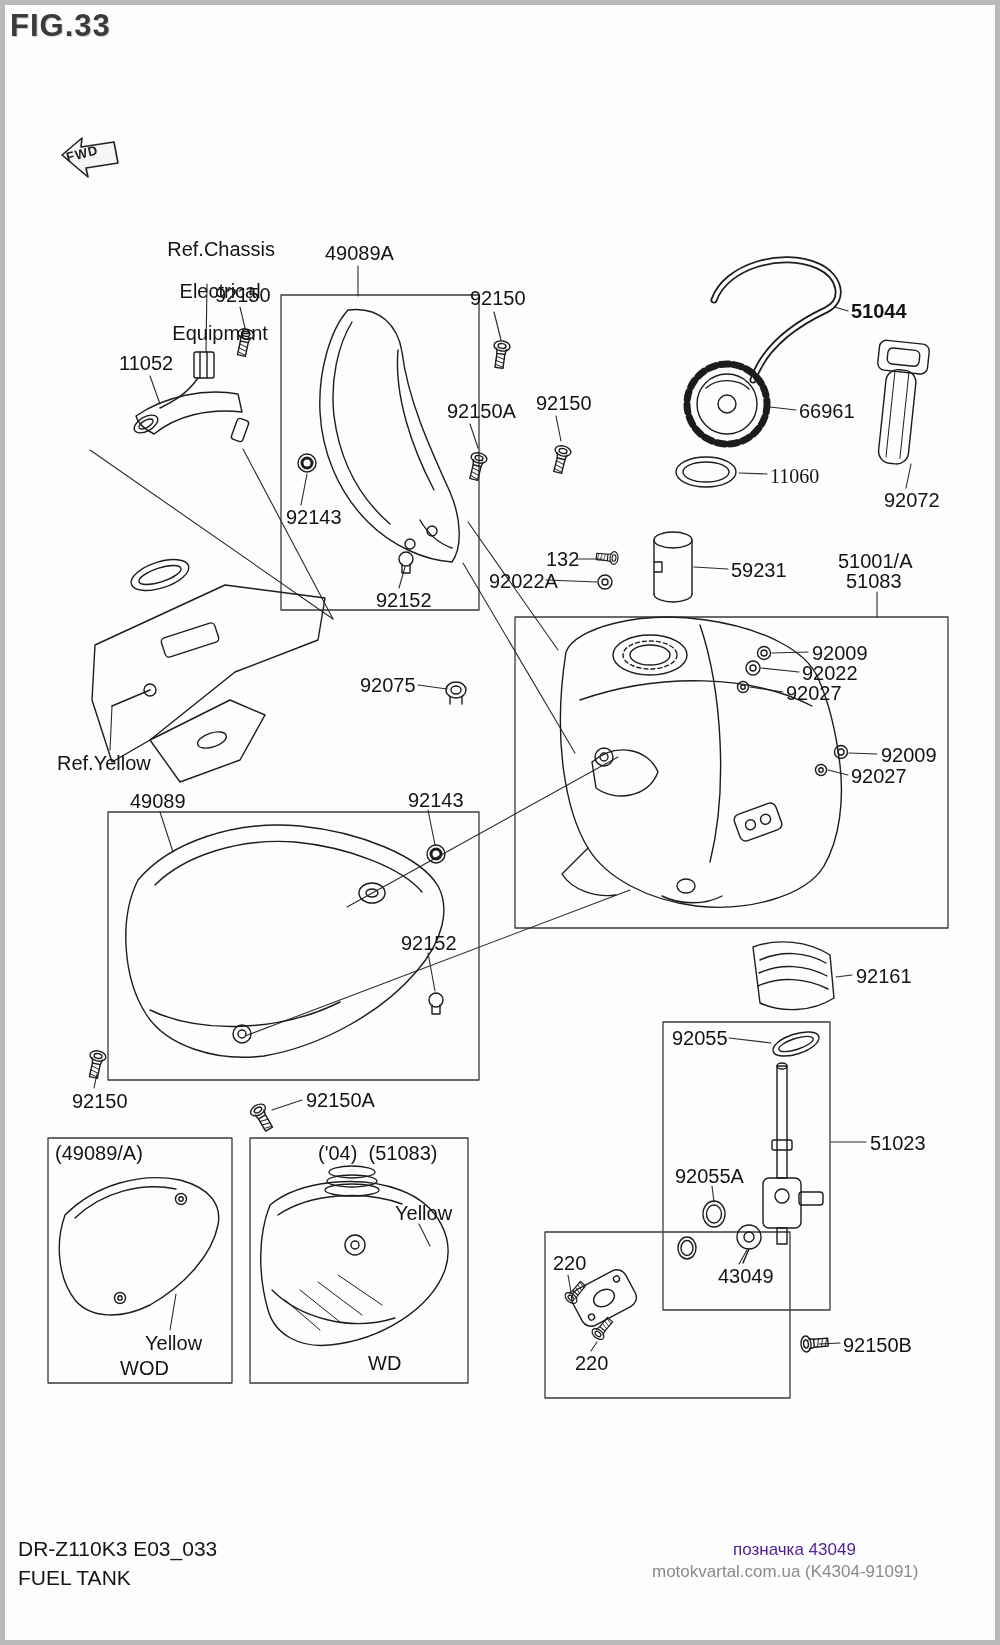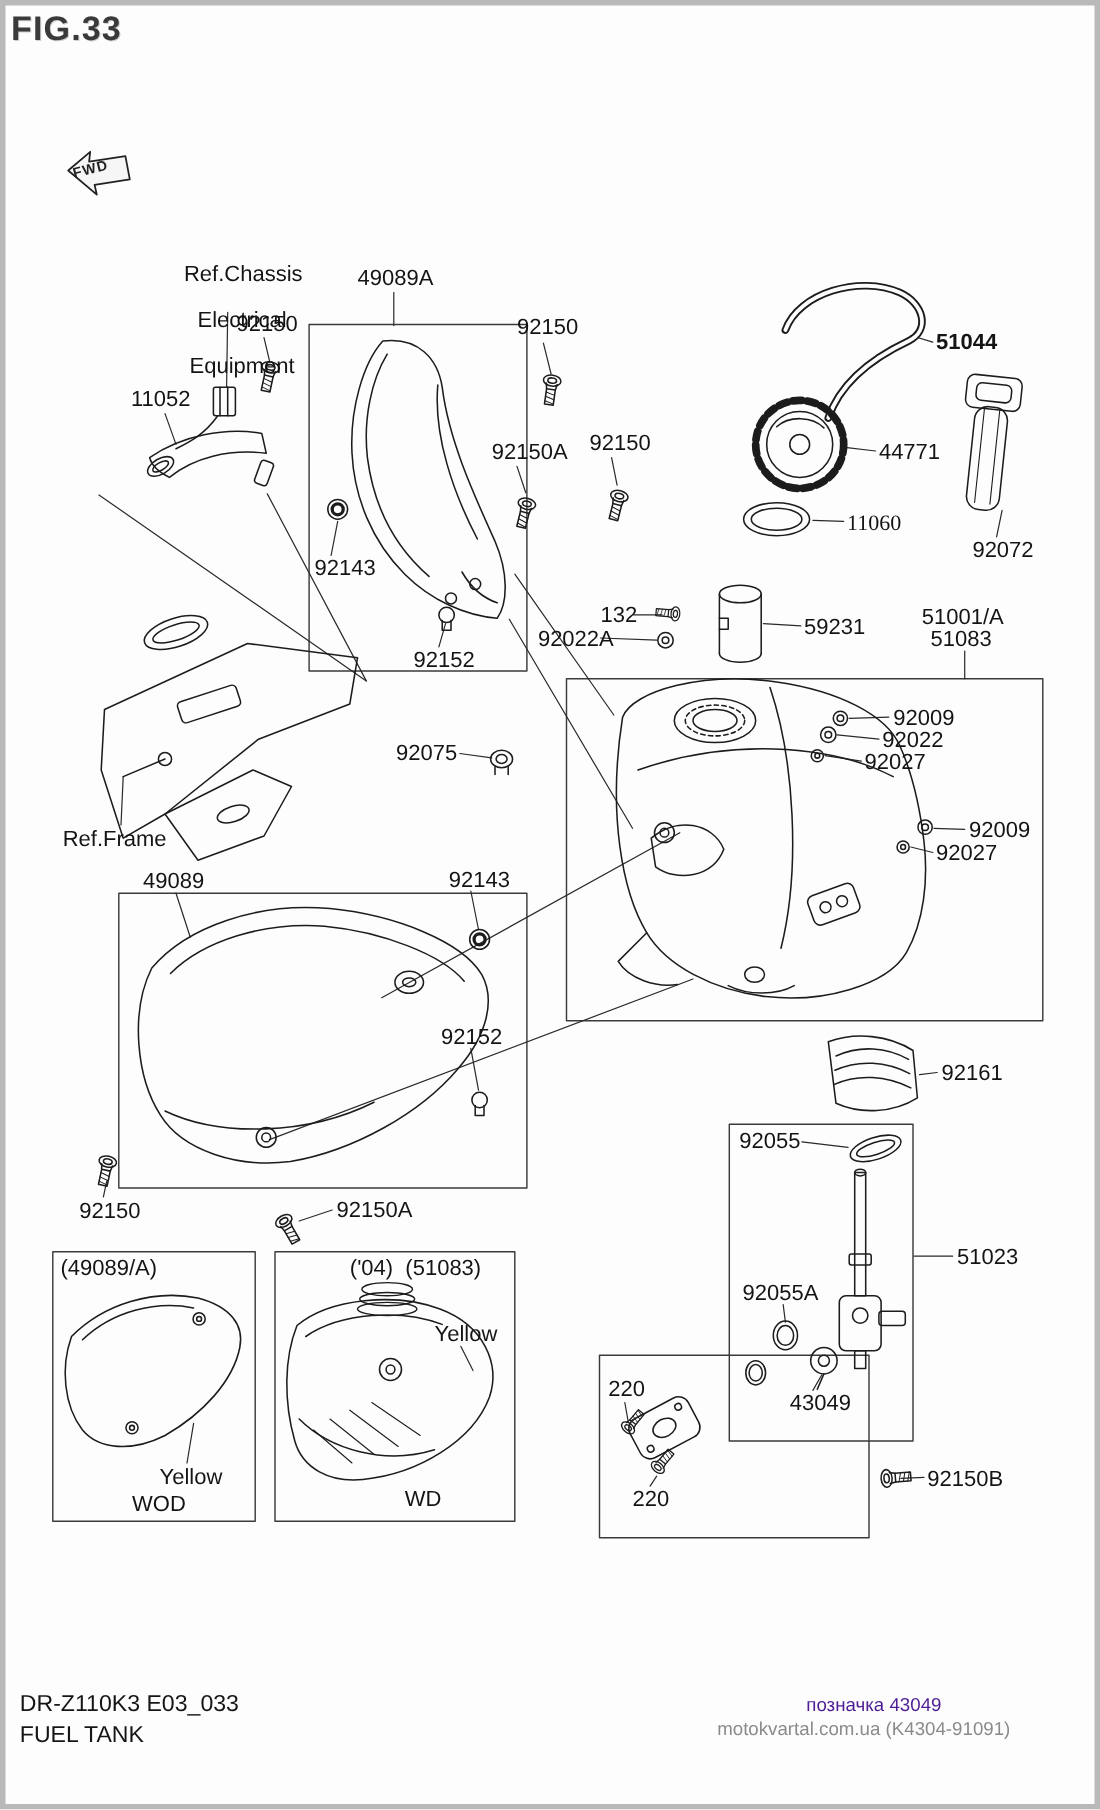"44771" span.lbl { text: 44771 -> 66961 }
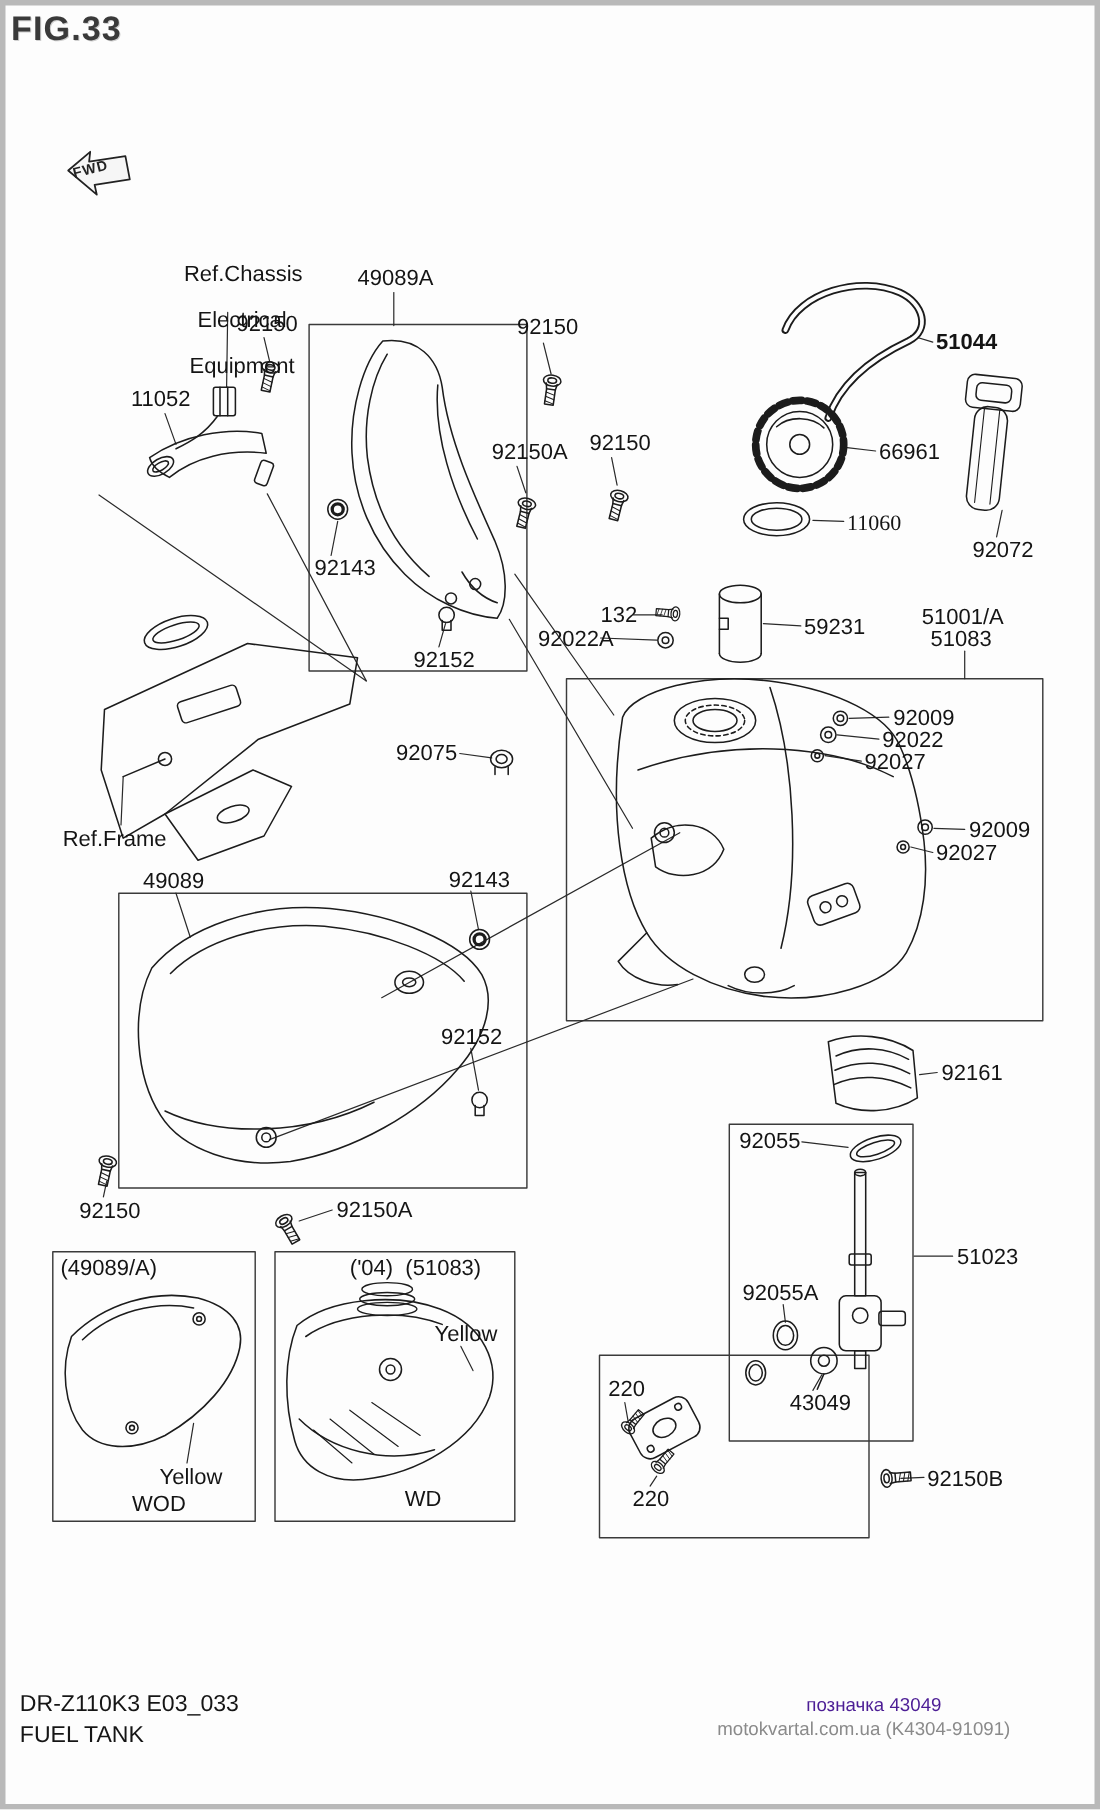"Ref.Frame" span.lbl { text: Ref.Frame -> Ref.Yellow }
